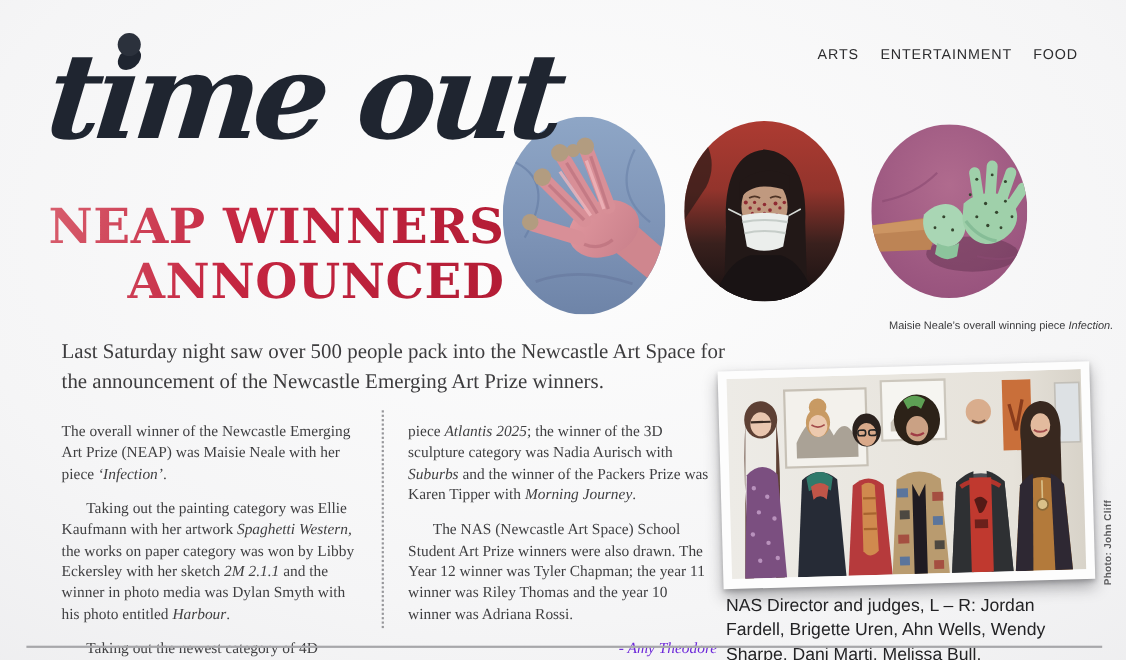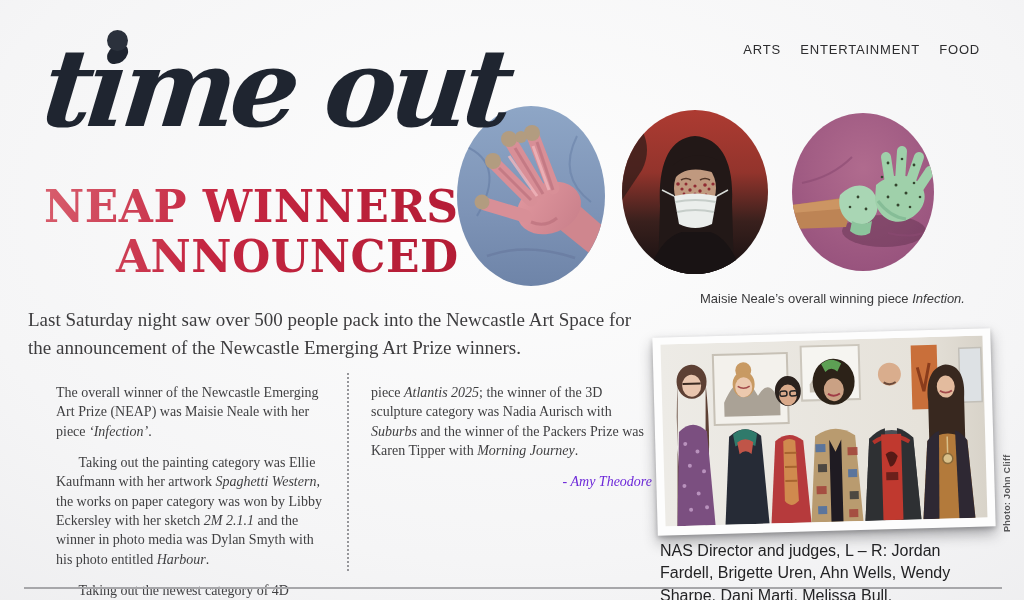"Maisie Neale’s overall winning piece" .circle-caption { font-size: 13px -> 10px; text-align: left -> right }
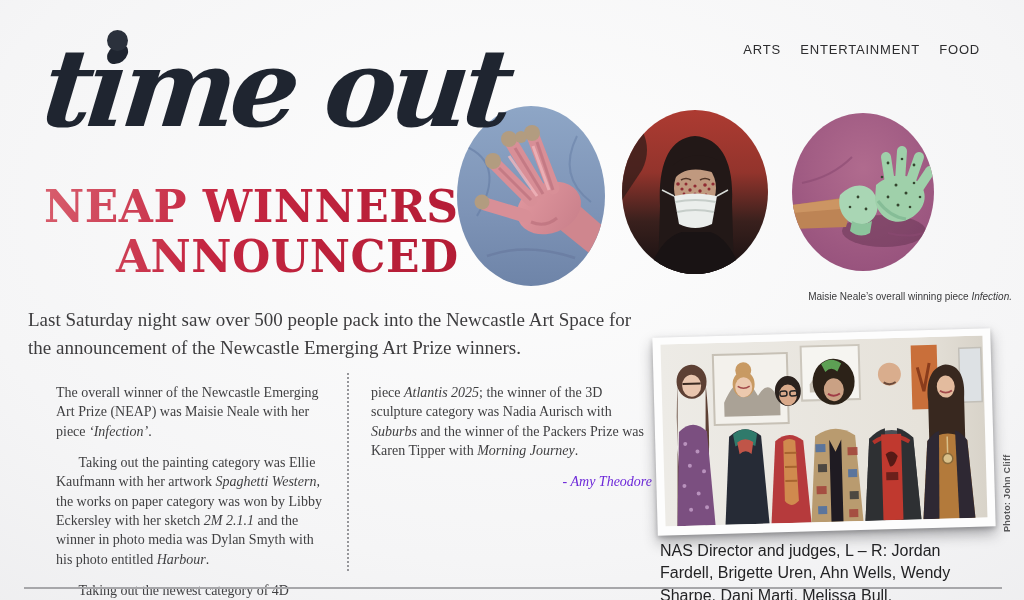"Last Saturday night saw over" .lead { left: 28px -> 56px }
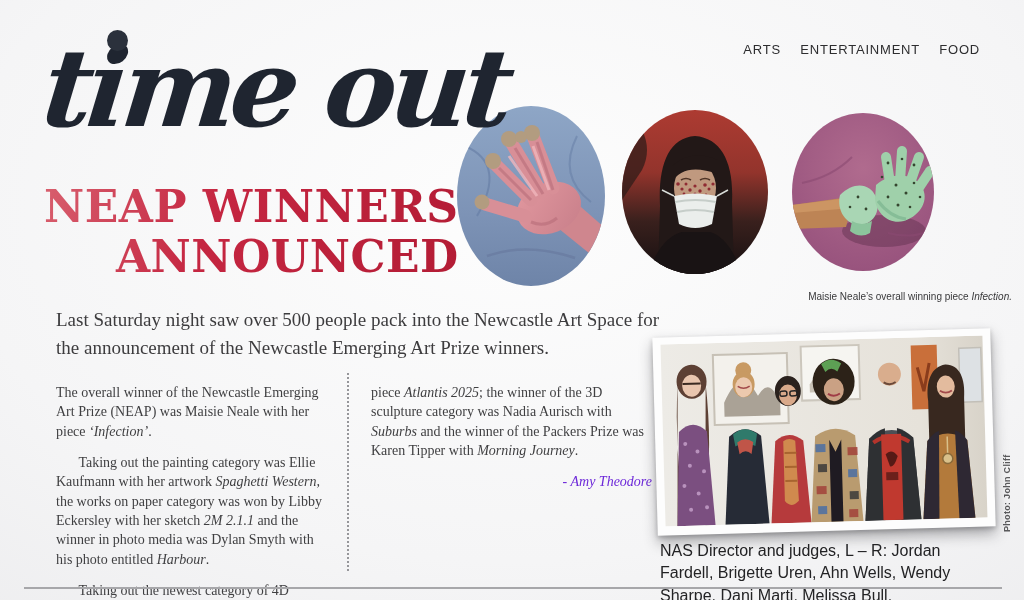"The NAS (Newcastle Art Space)" p.body-p { html: none -> <p><span>The NAS (Newcastle Art Space) School Student Art Prize winners were also drawn. The Year 12 winner was Tyler Chapman; the year 11 winner was Riley Thomas and the year 10 winner was Adriana Rossi.</span></p> }
